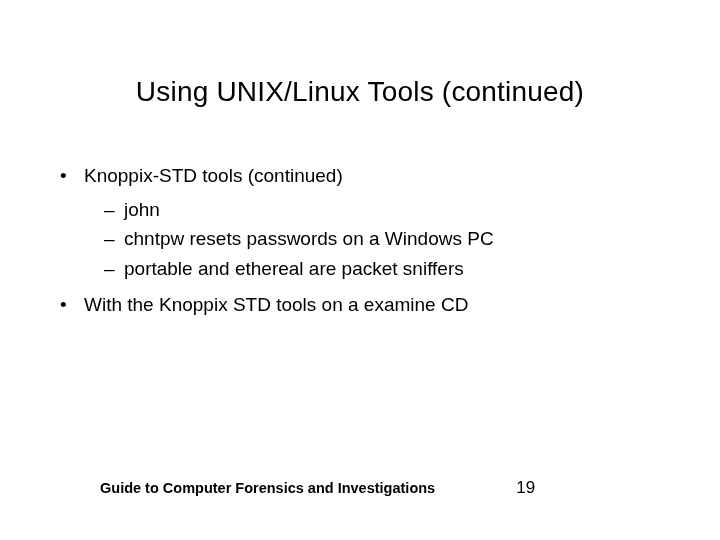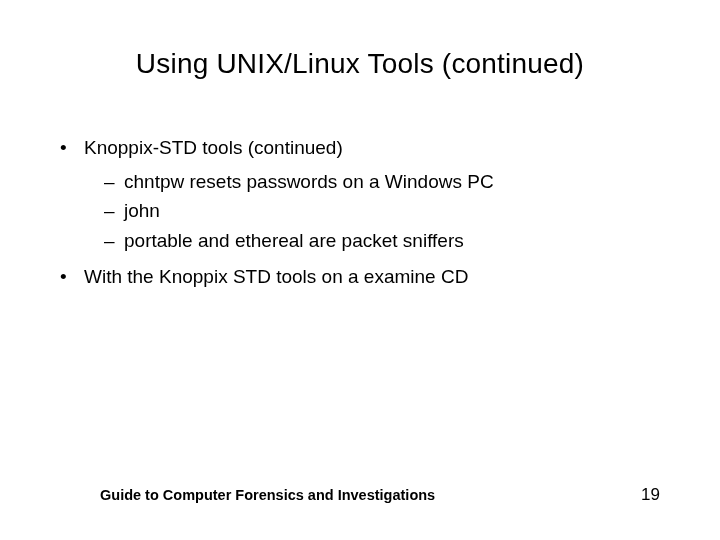"Using UNIX/Linux Tools (continued)" .slide { padding: 48px 60px 0 60px -> 76px 60px 0 60px }
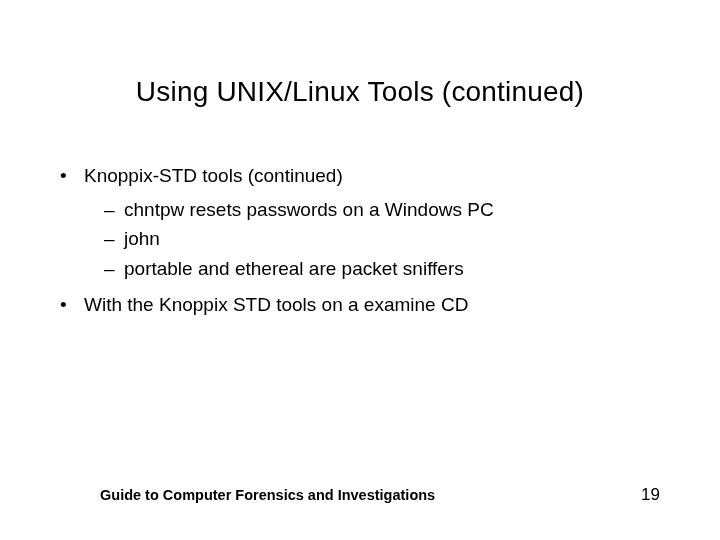"chntpw resets passwords on a" div.bullet-l2 { order: before "john" -> after "john" }
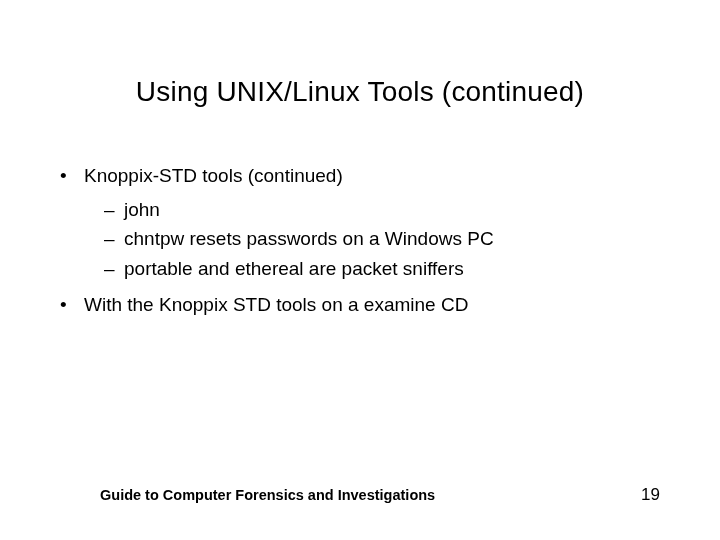"Guide to Computer Forensics and" .footer { bottom: 35px -> 42px; gap: none -> 39px; justify-content: space-between -> none }
